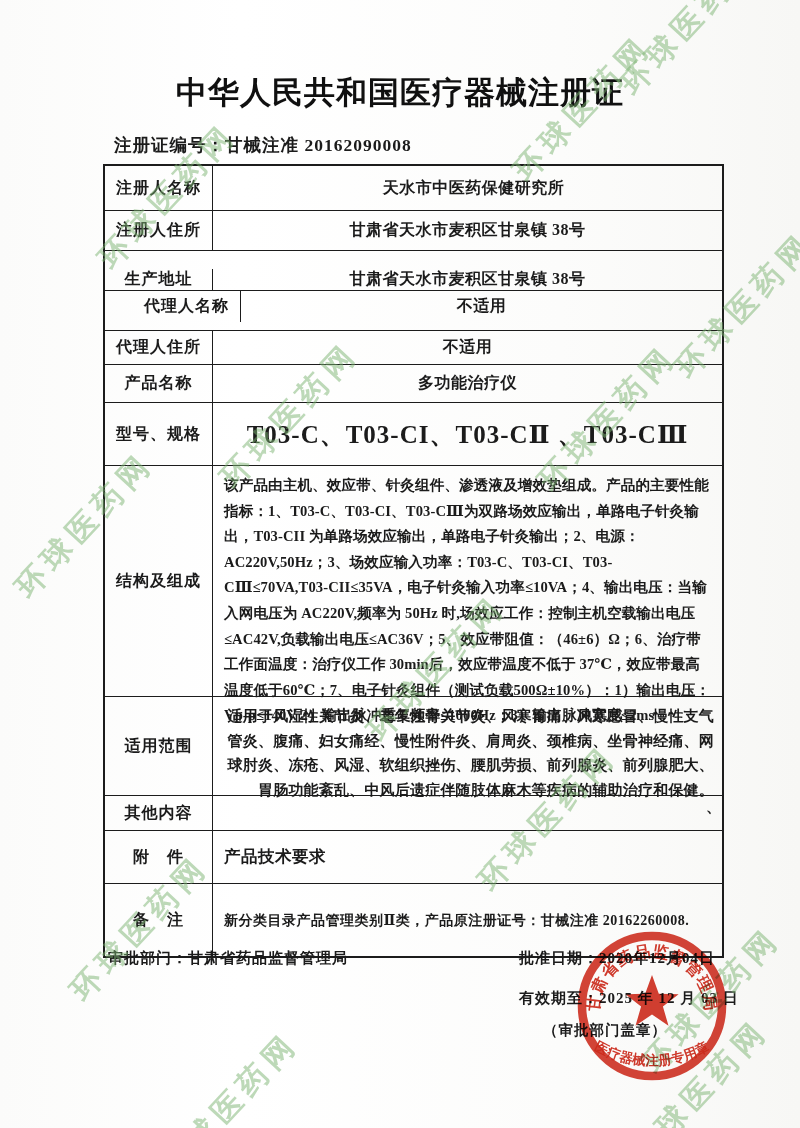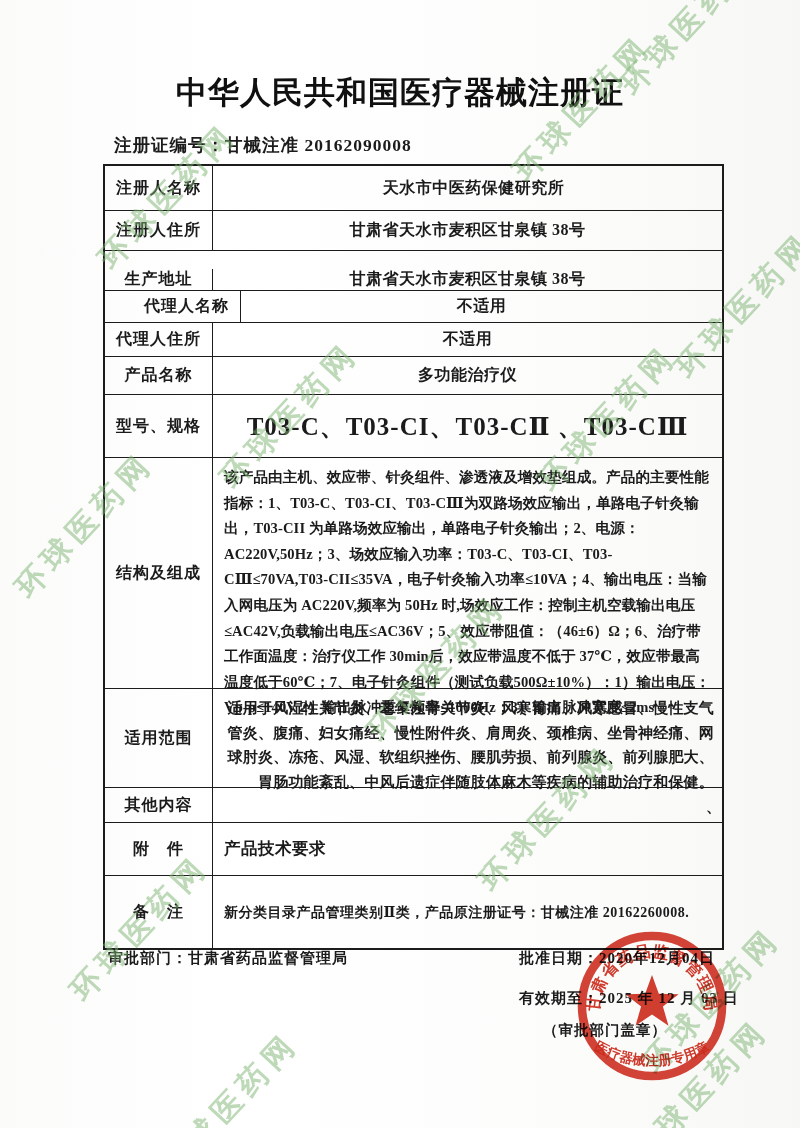"代理人住所" div.row { margin-top: none -> 8px }
